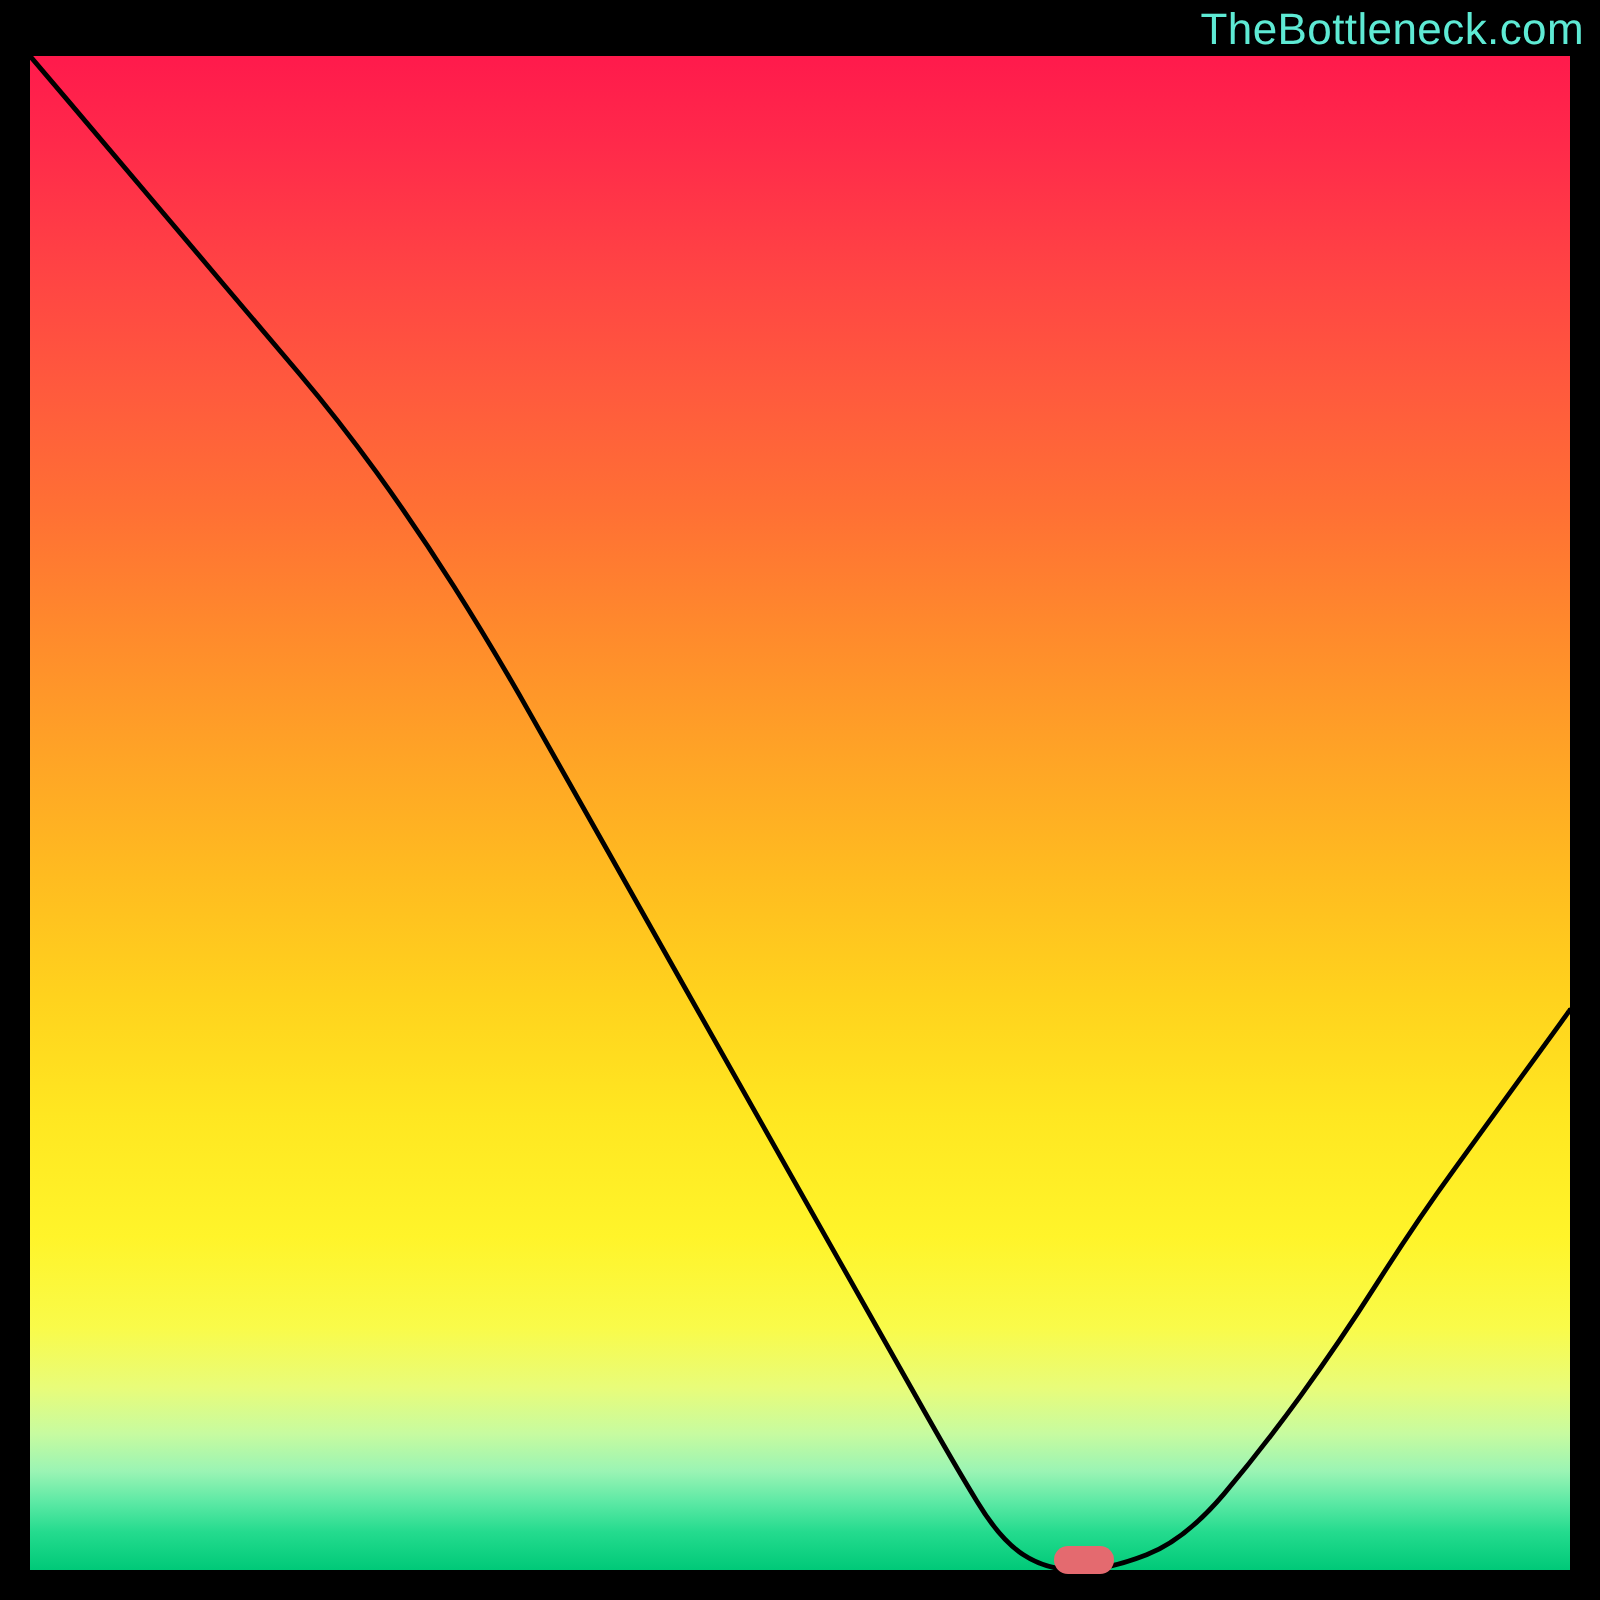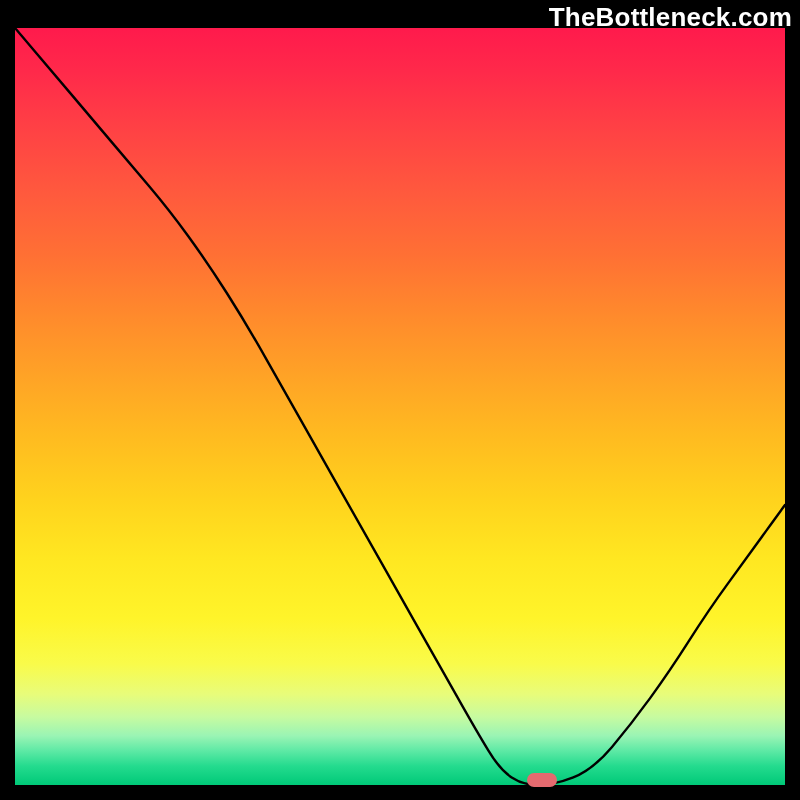"TheBottleneck.com" .watermark { color: #ffffff -> #5eead4; font-size: 26px -> 22px; font-weight: 700 -> 400 }
